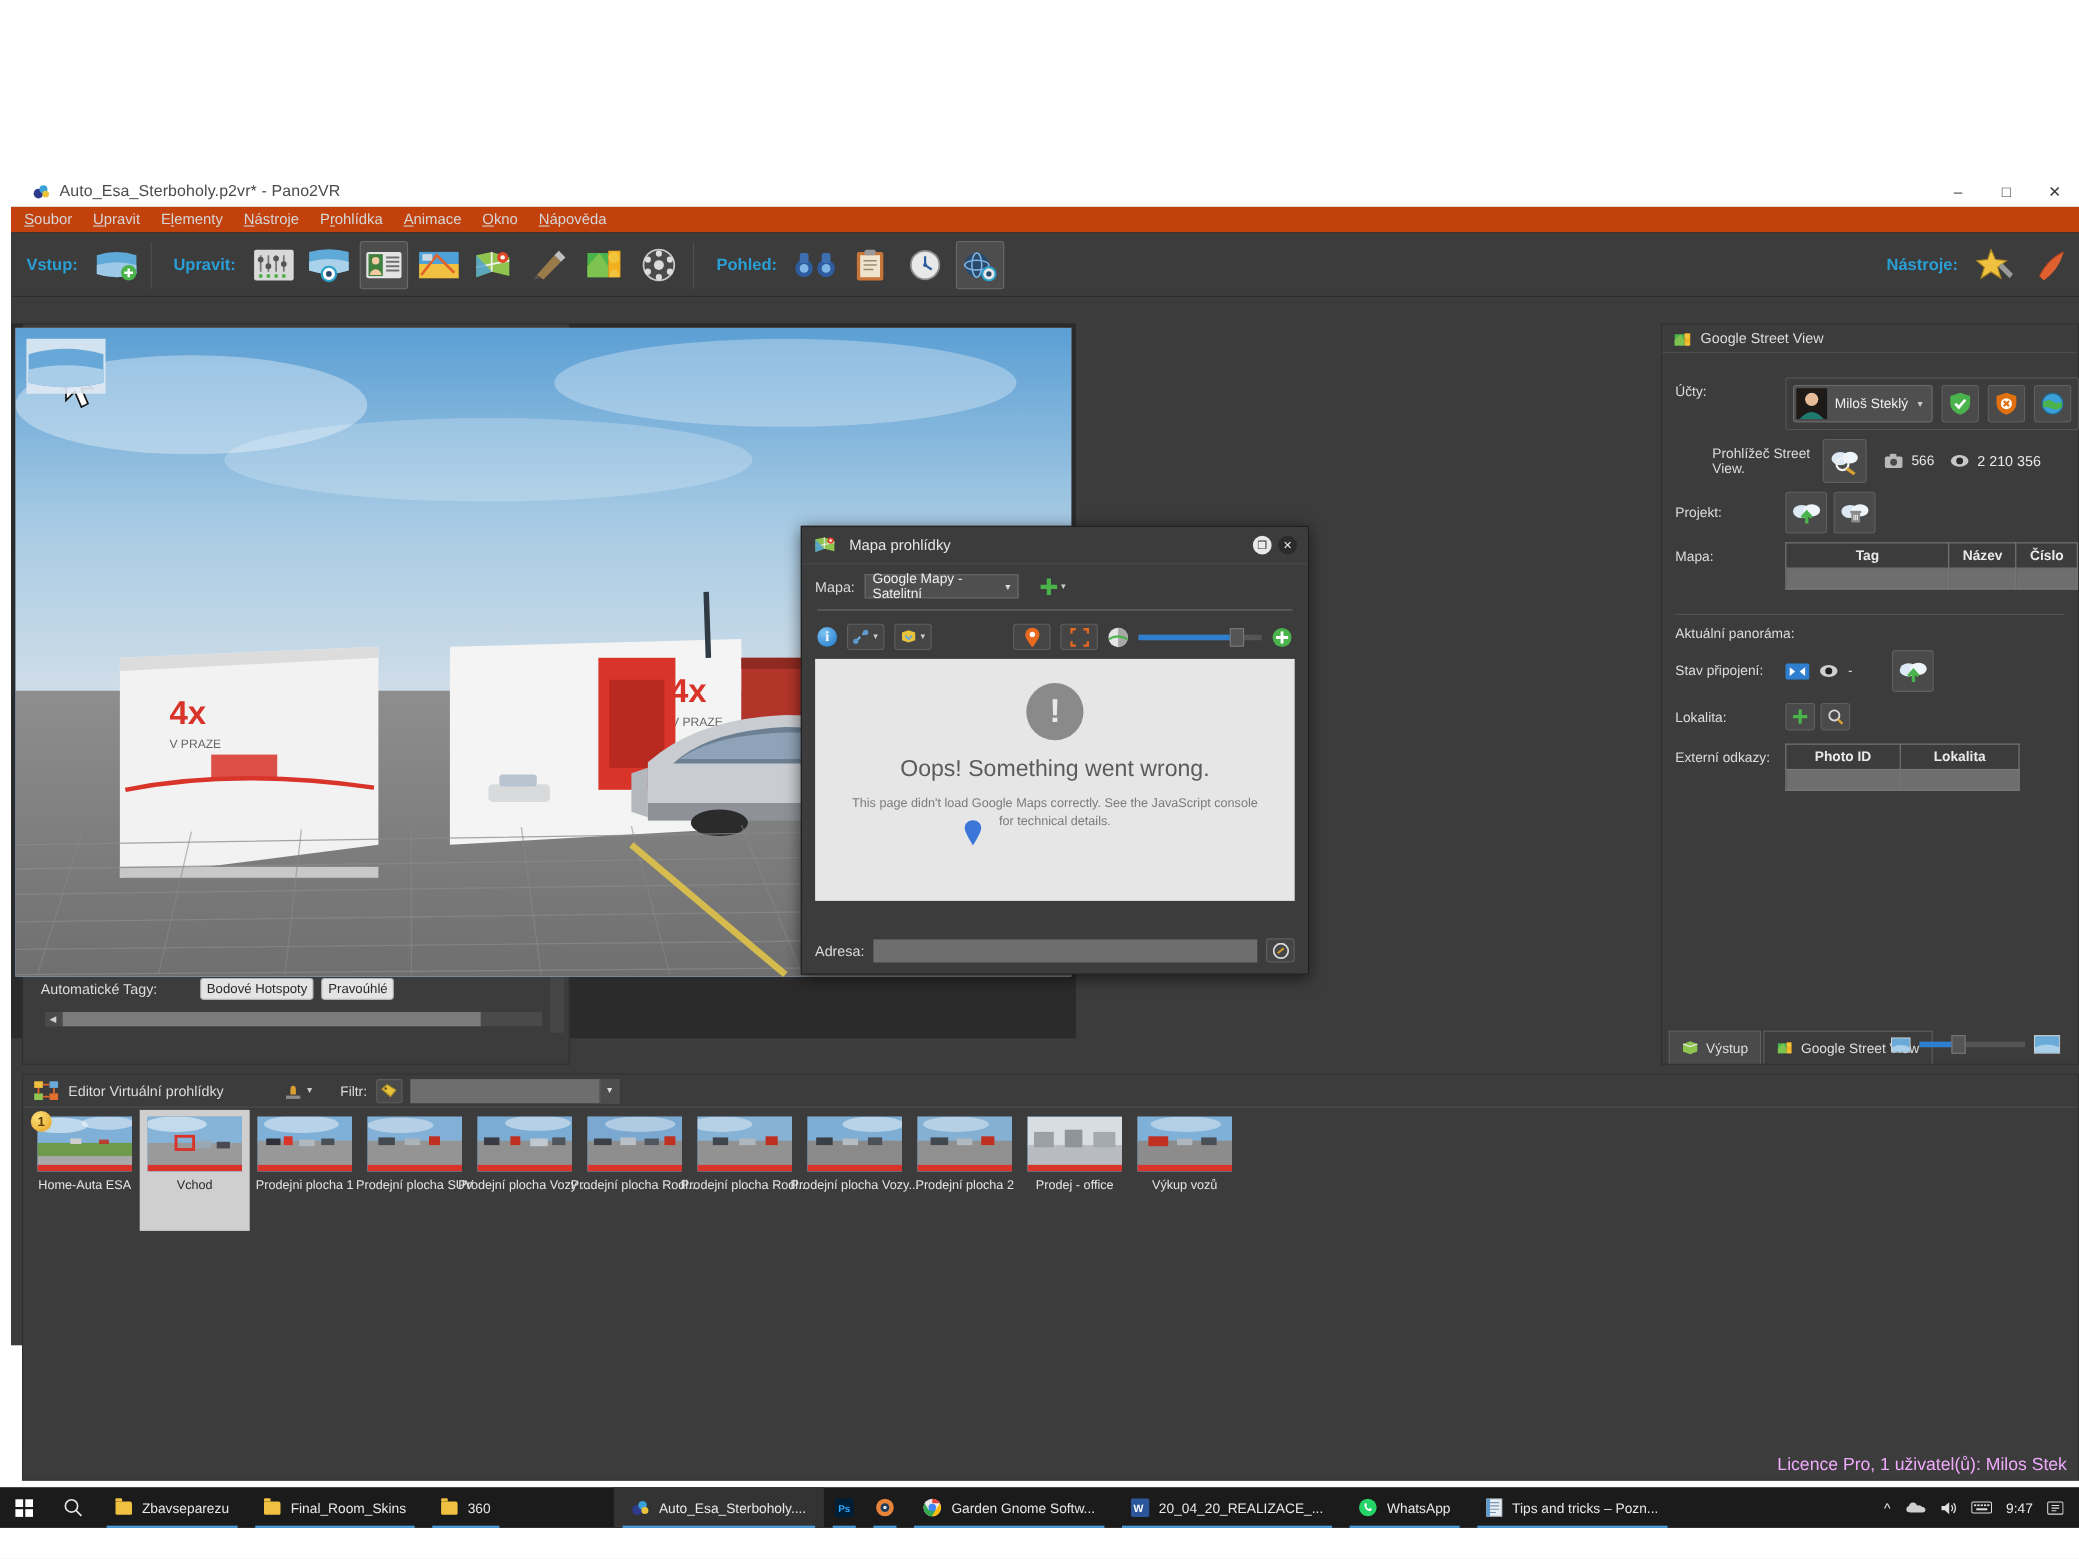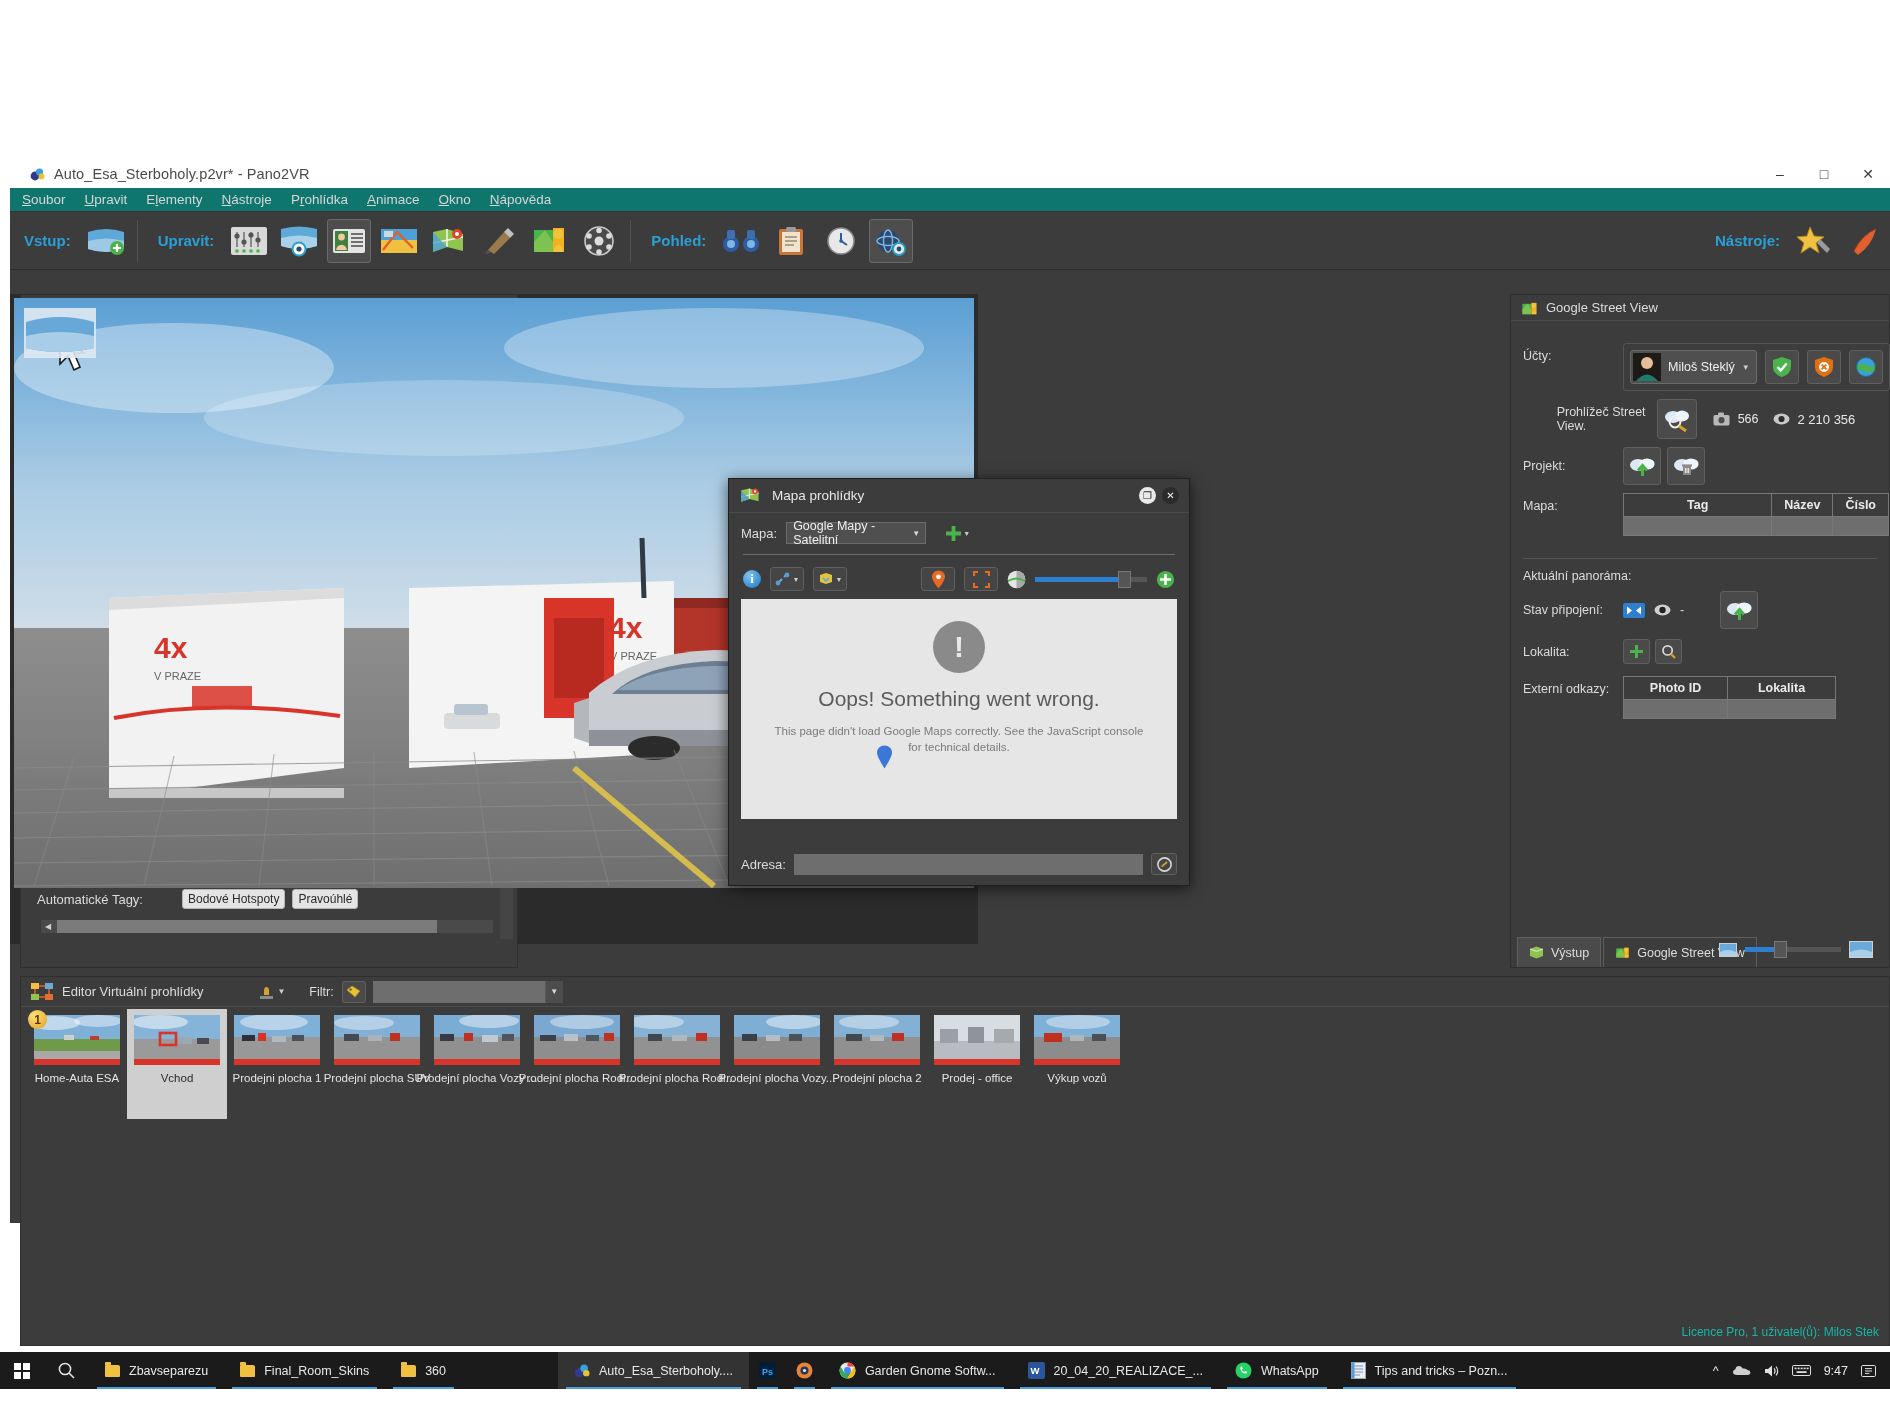"Soubor" .menubar { background: #0f766e -> #c2410c }
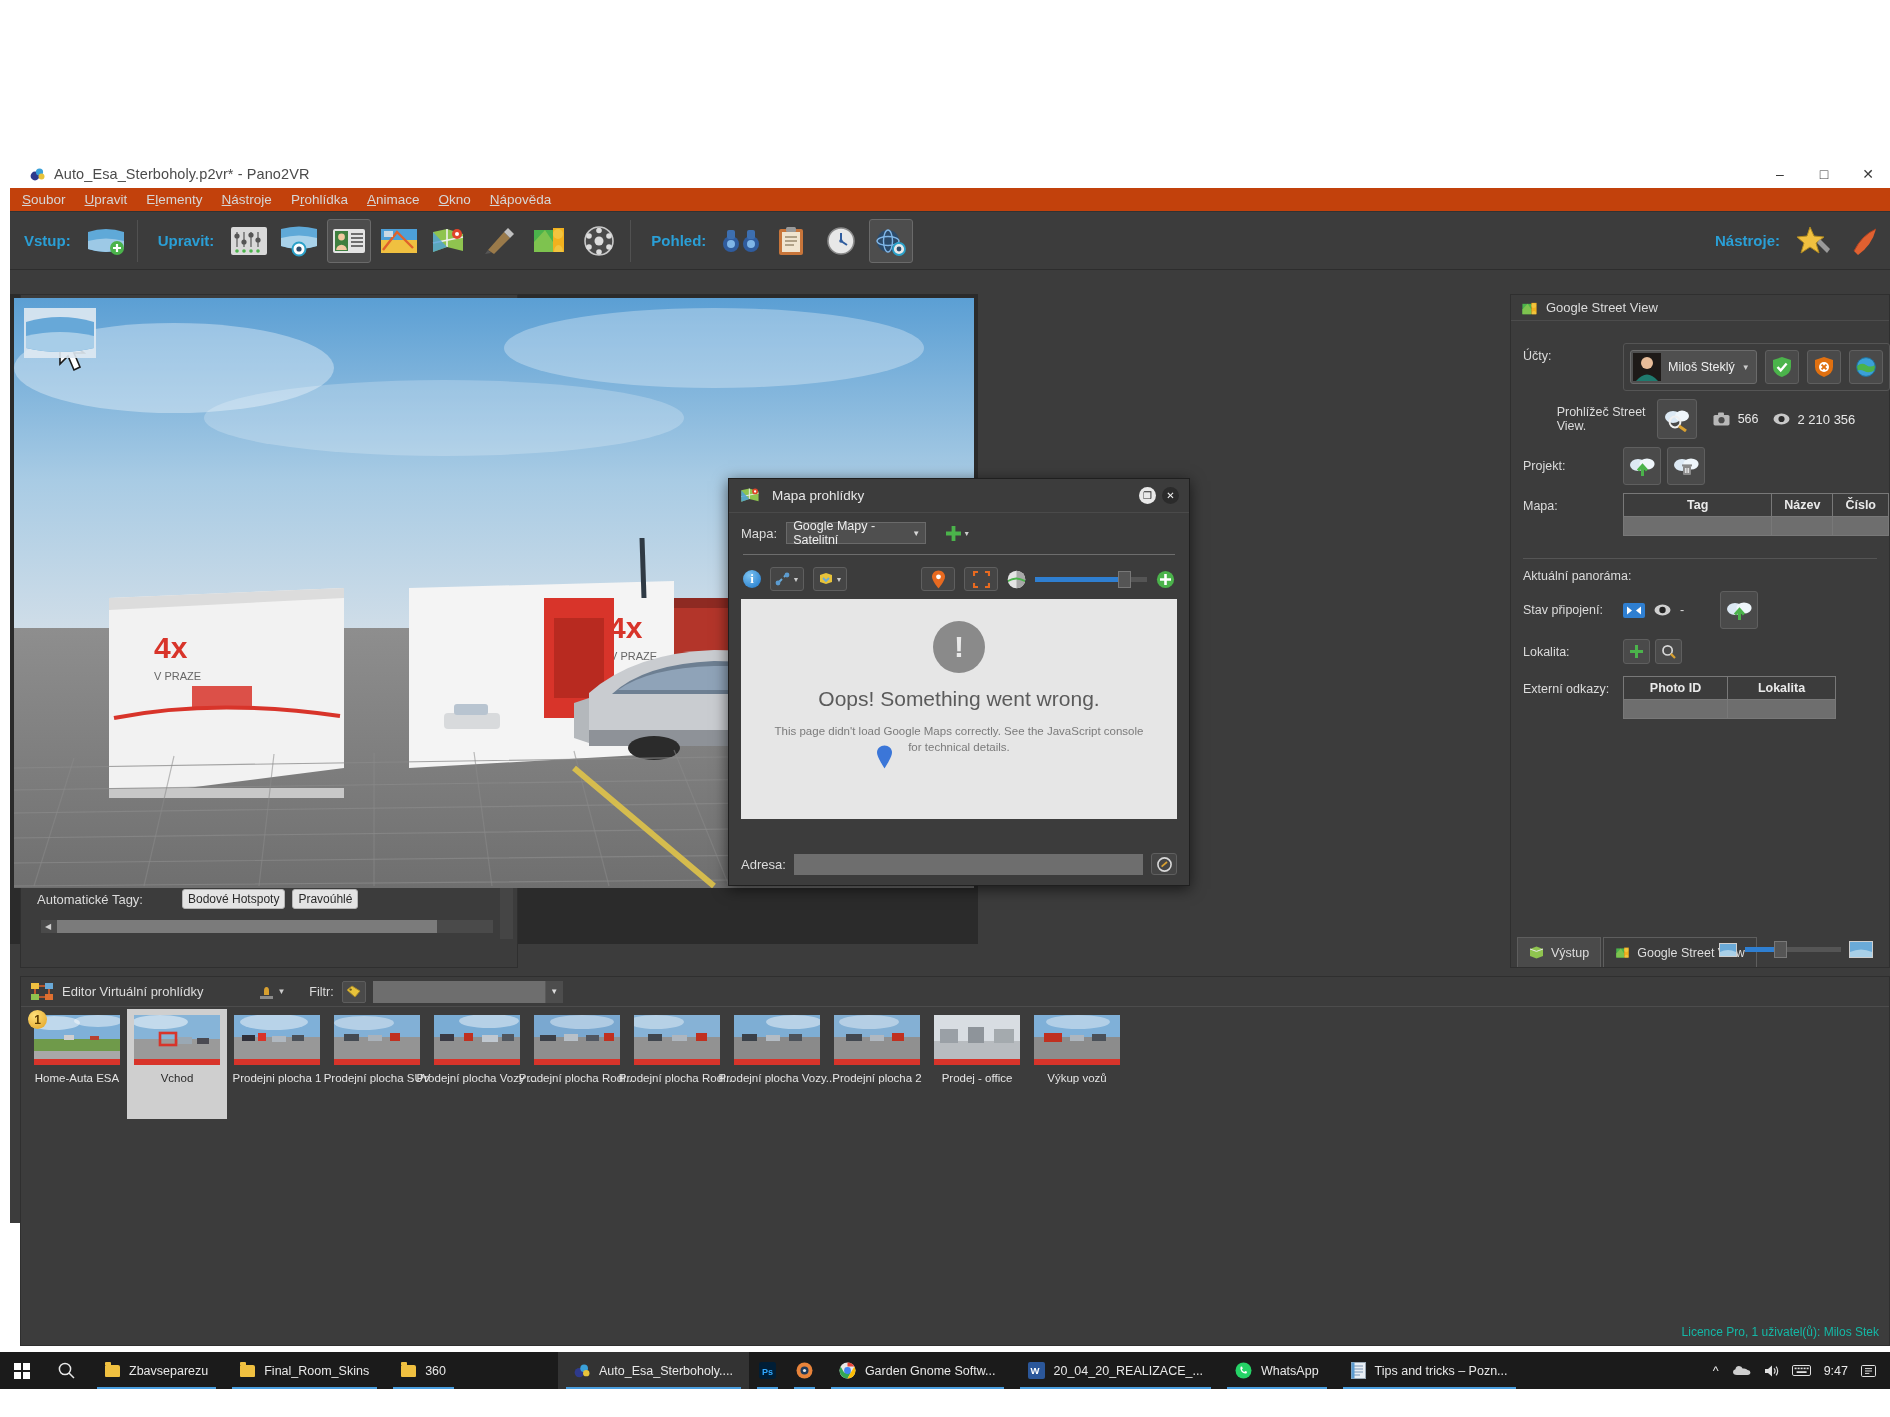"Licence Pro, 1 uživatel(ů): Milos" .statusbar span { color: #14b8a6 -> #f0abfc; font-size: 12px -> 16px }
